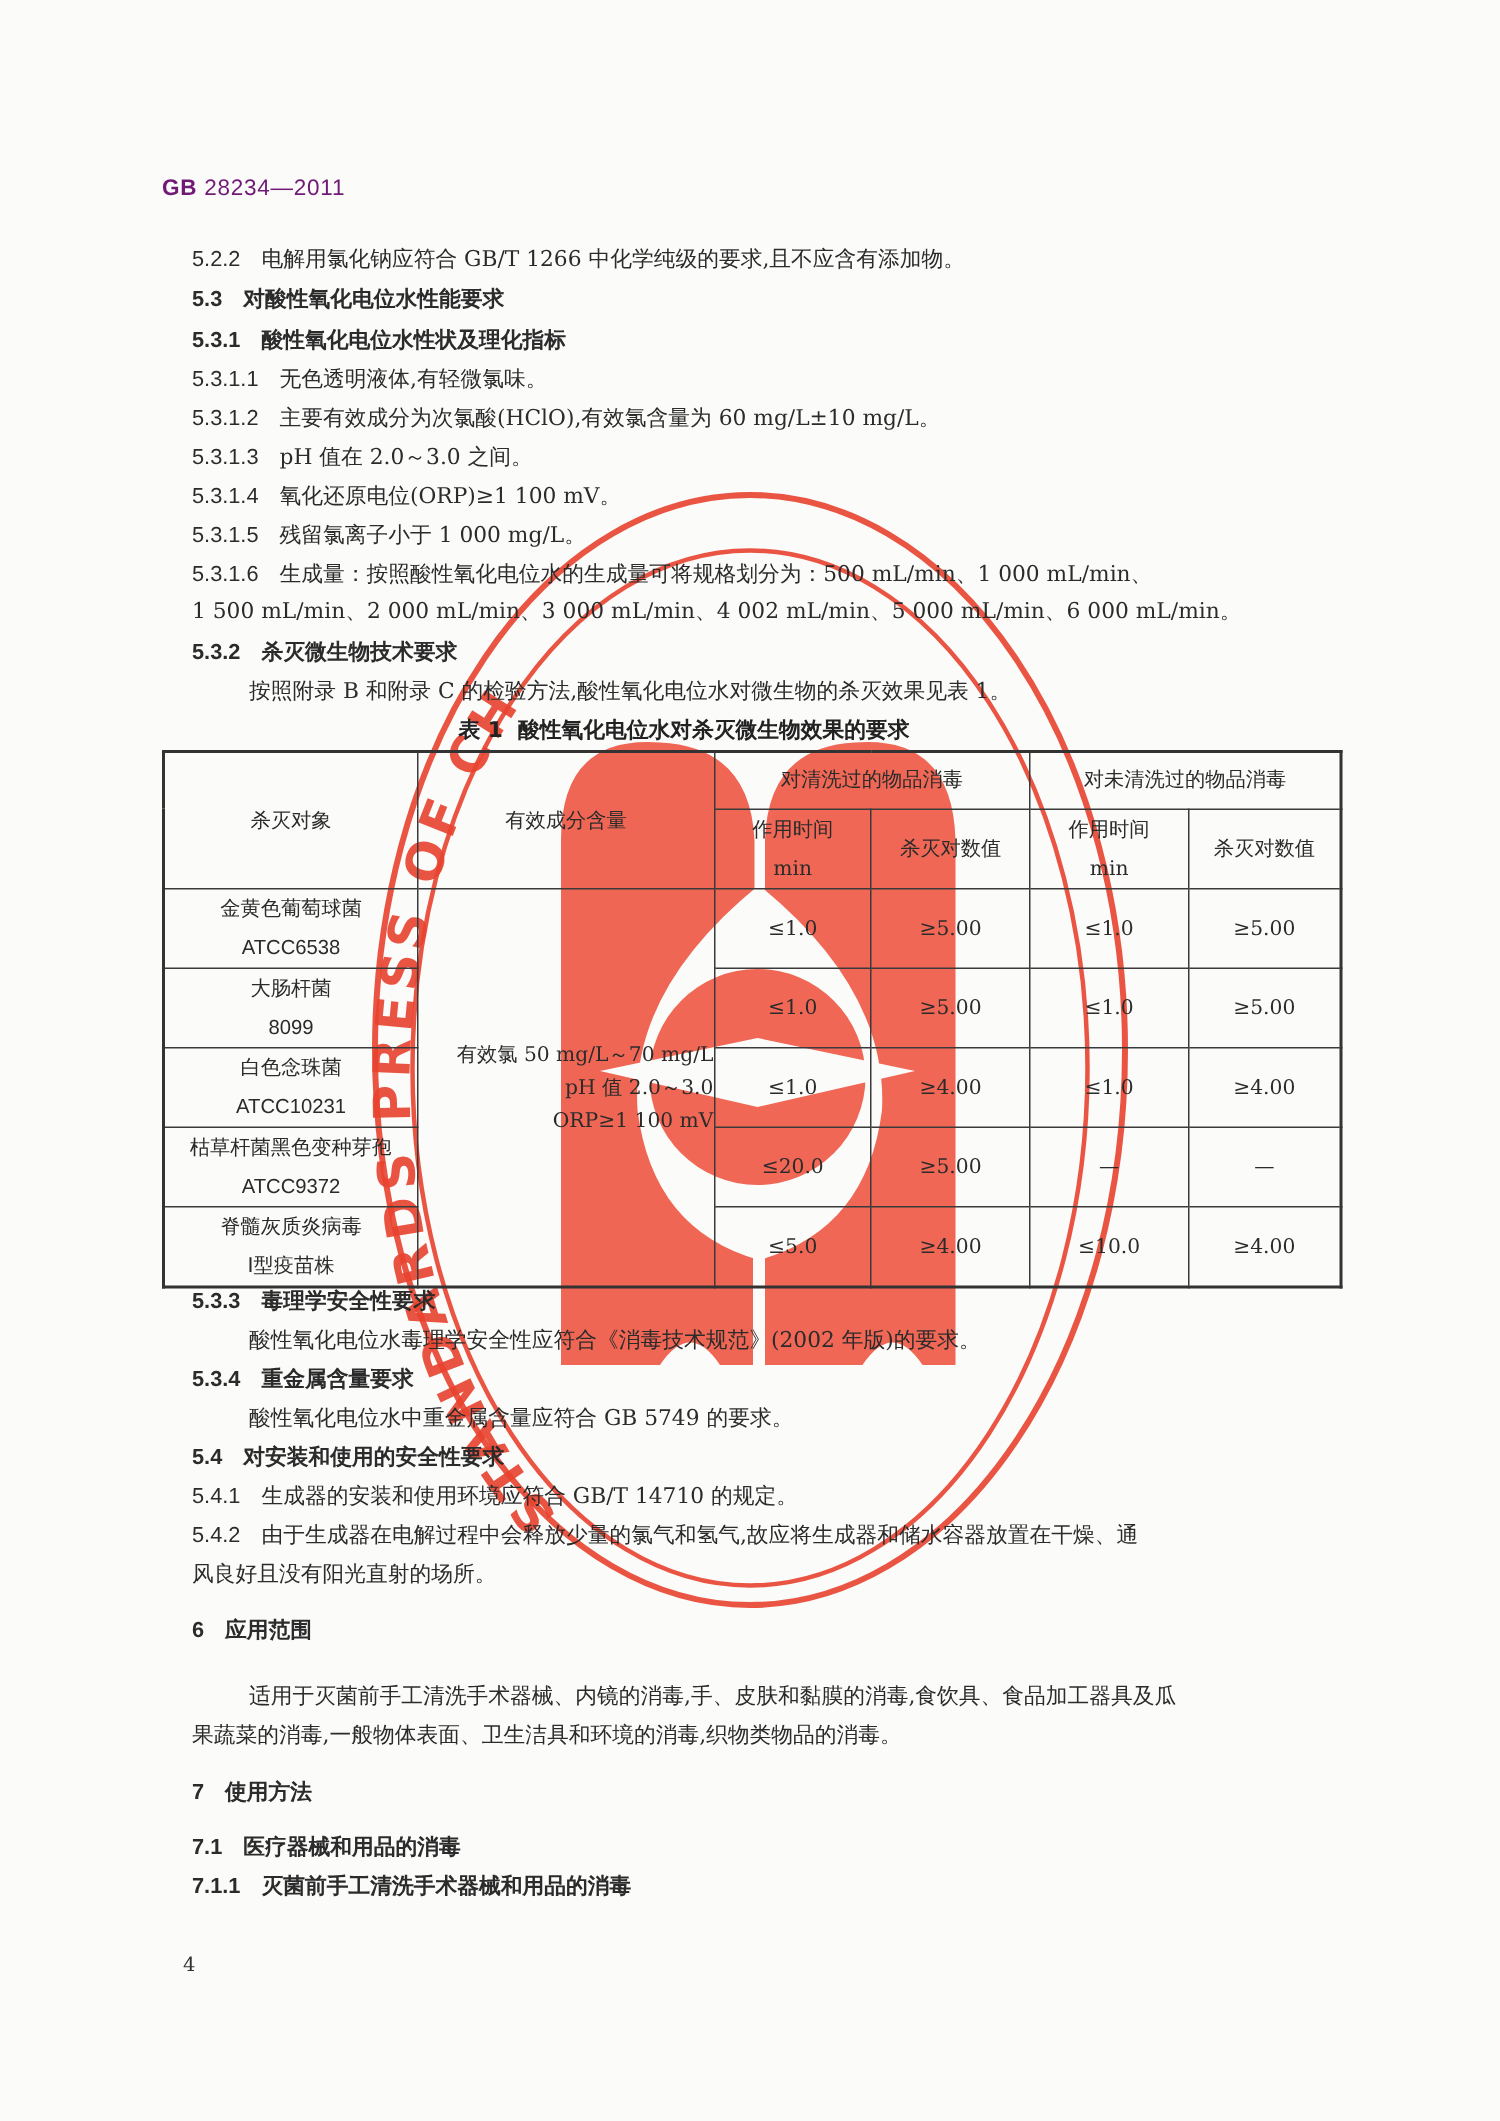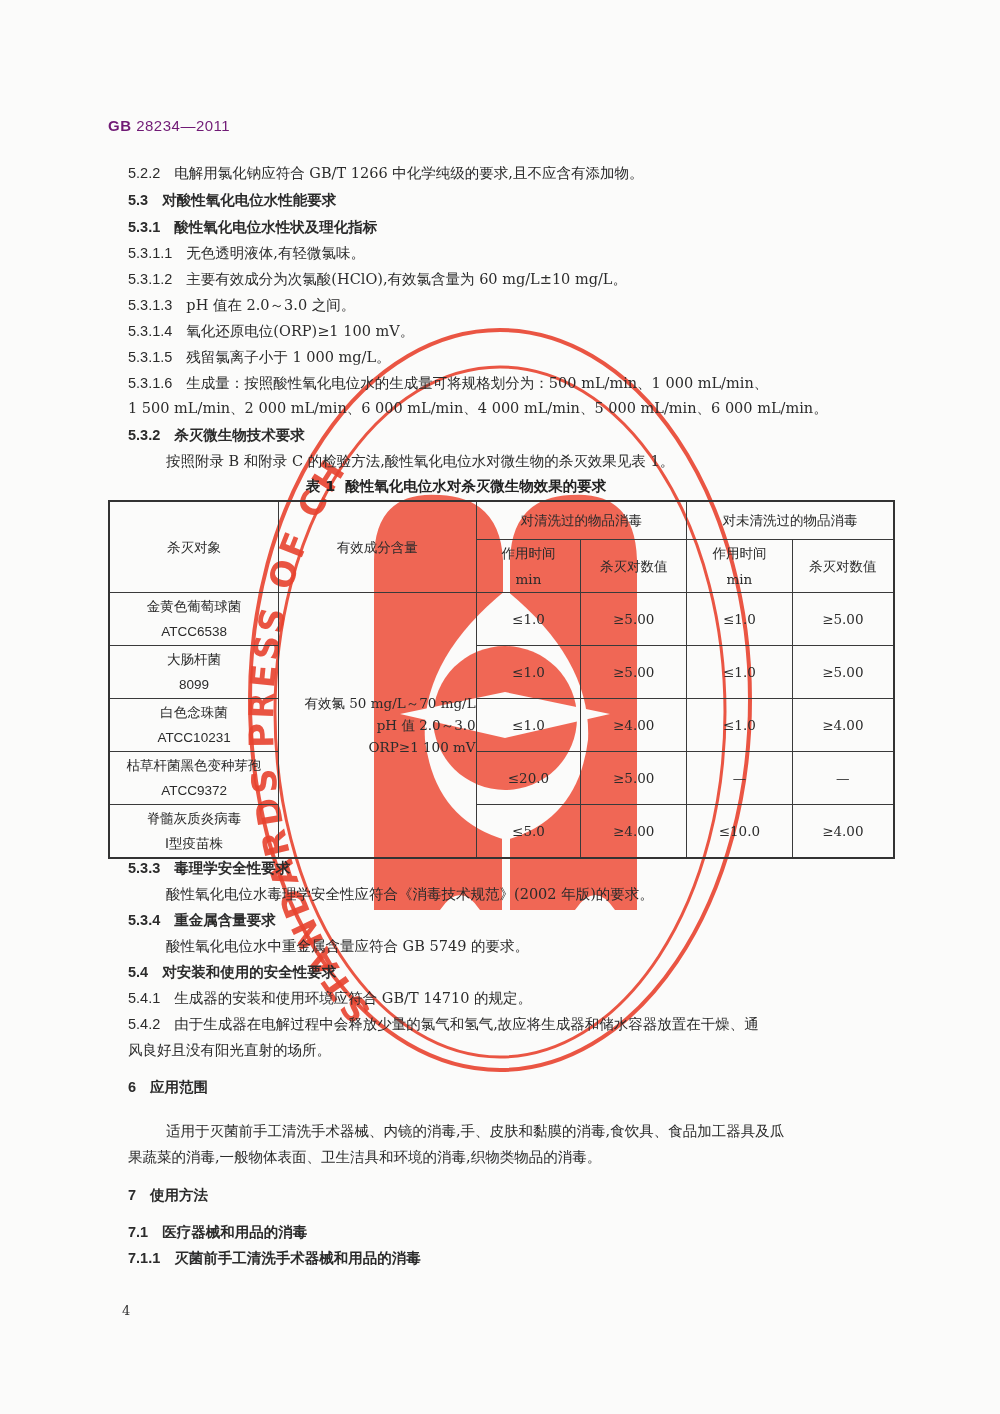"1 500 mL/min、2 000 mL/min、6" span { text: 6 000 mL/min、4 000 -> 3 000 mL/min、4 002 }
